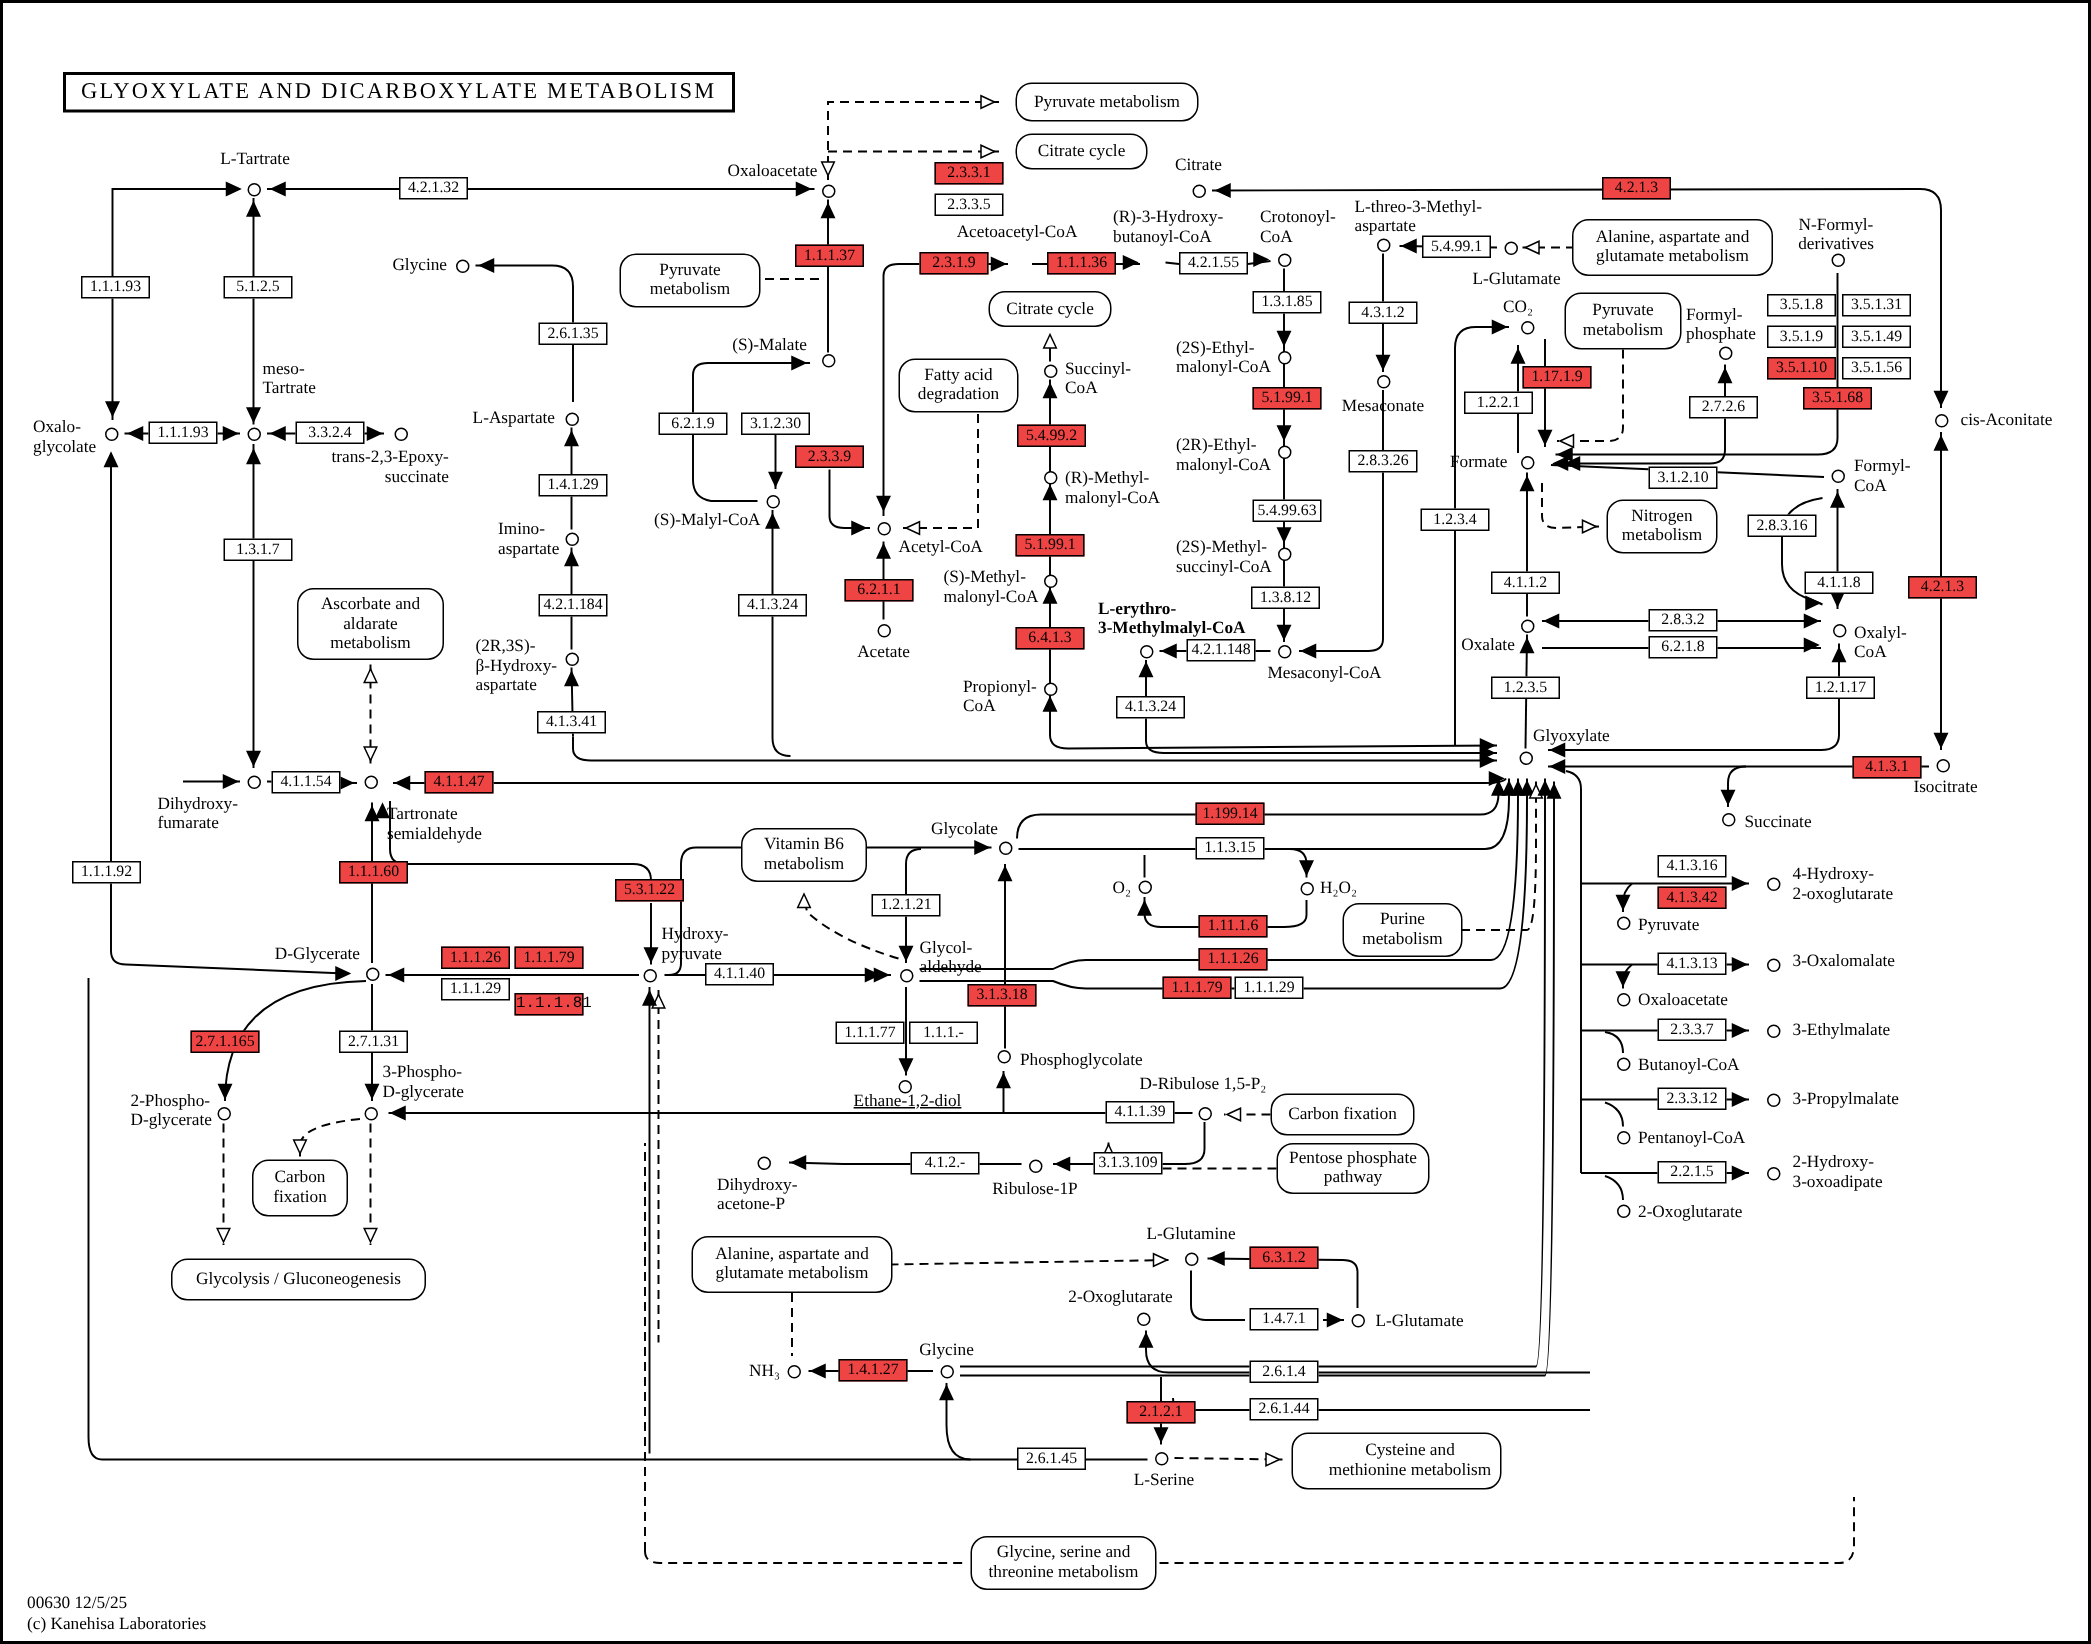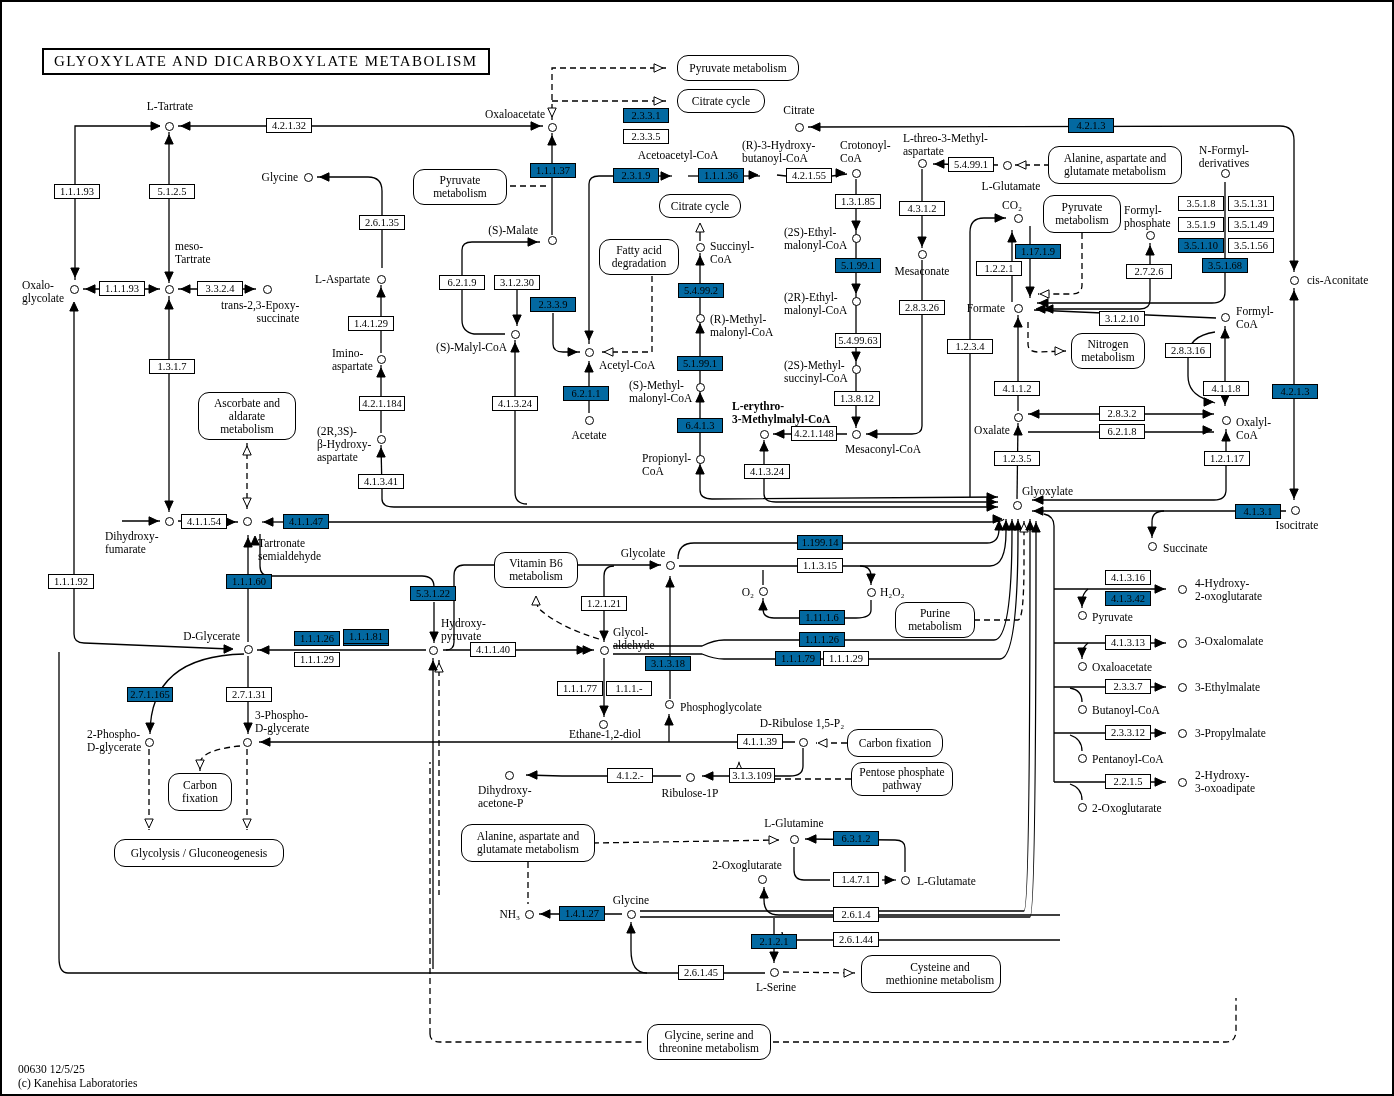"2.3.3.1" .ec.green { background: #0369a1 -> #ef4444 }
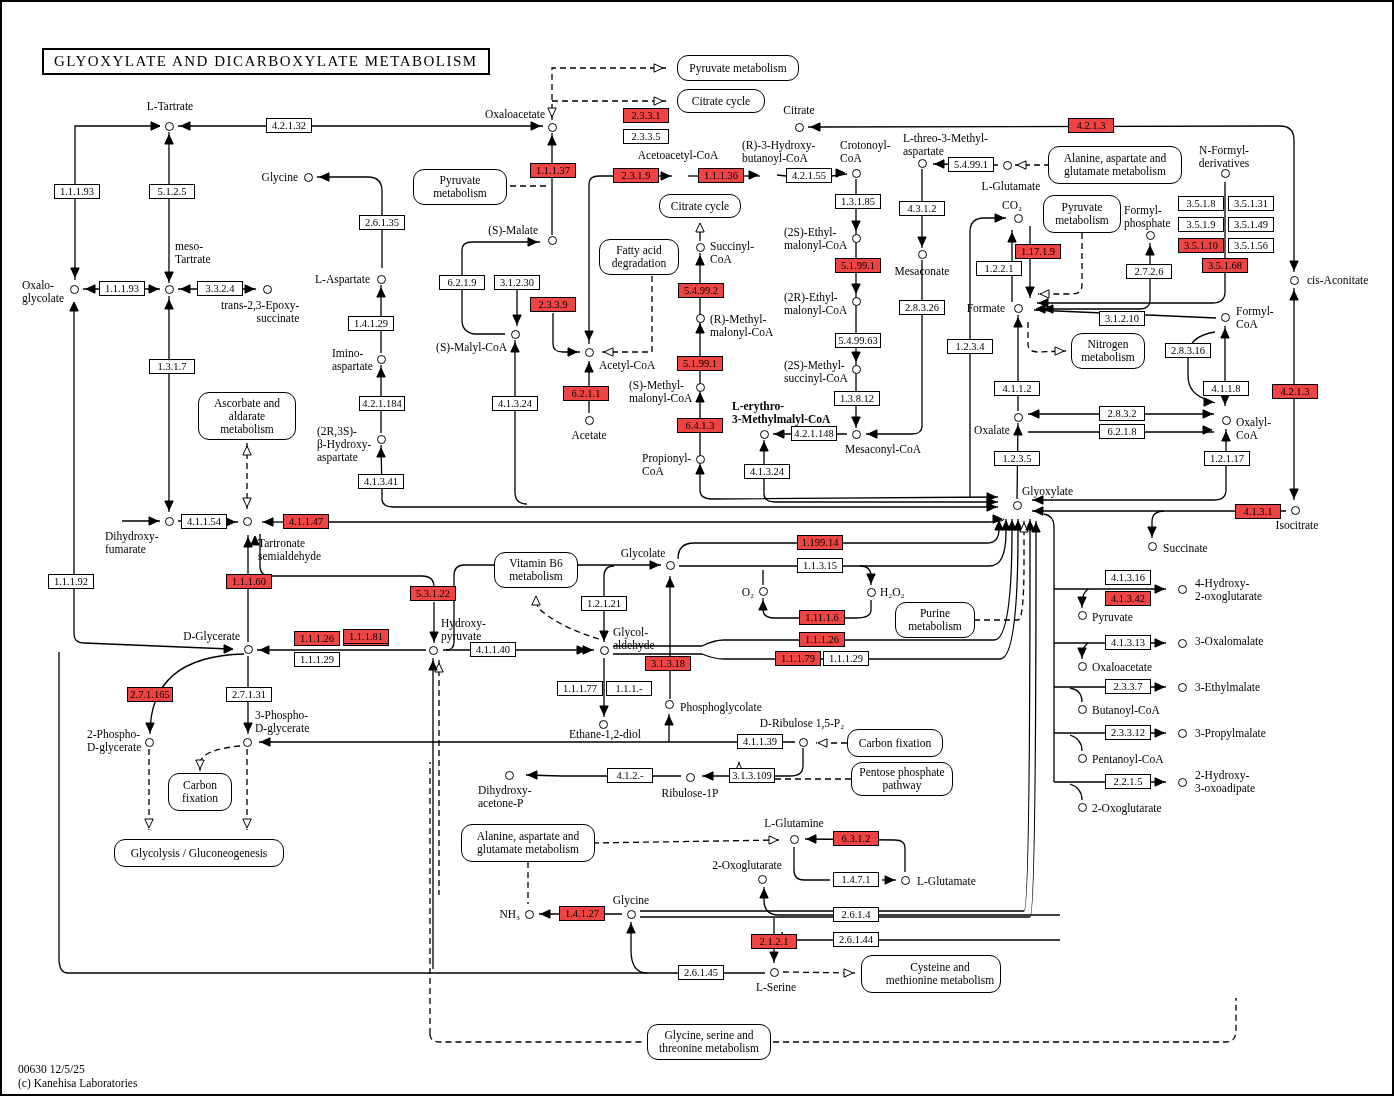"1.4.1.29" div.ec { left: 346px -> 357px }
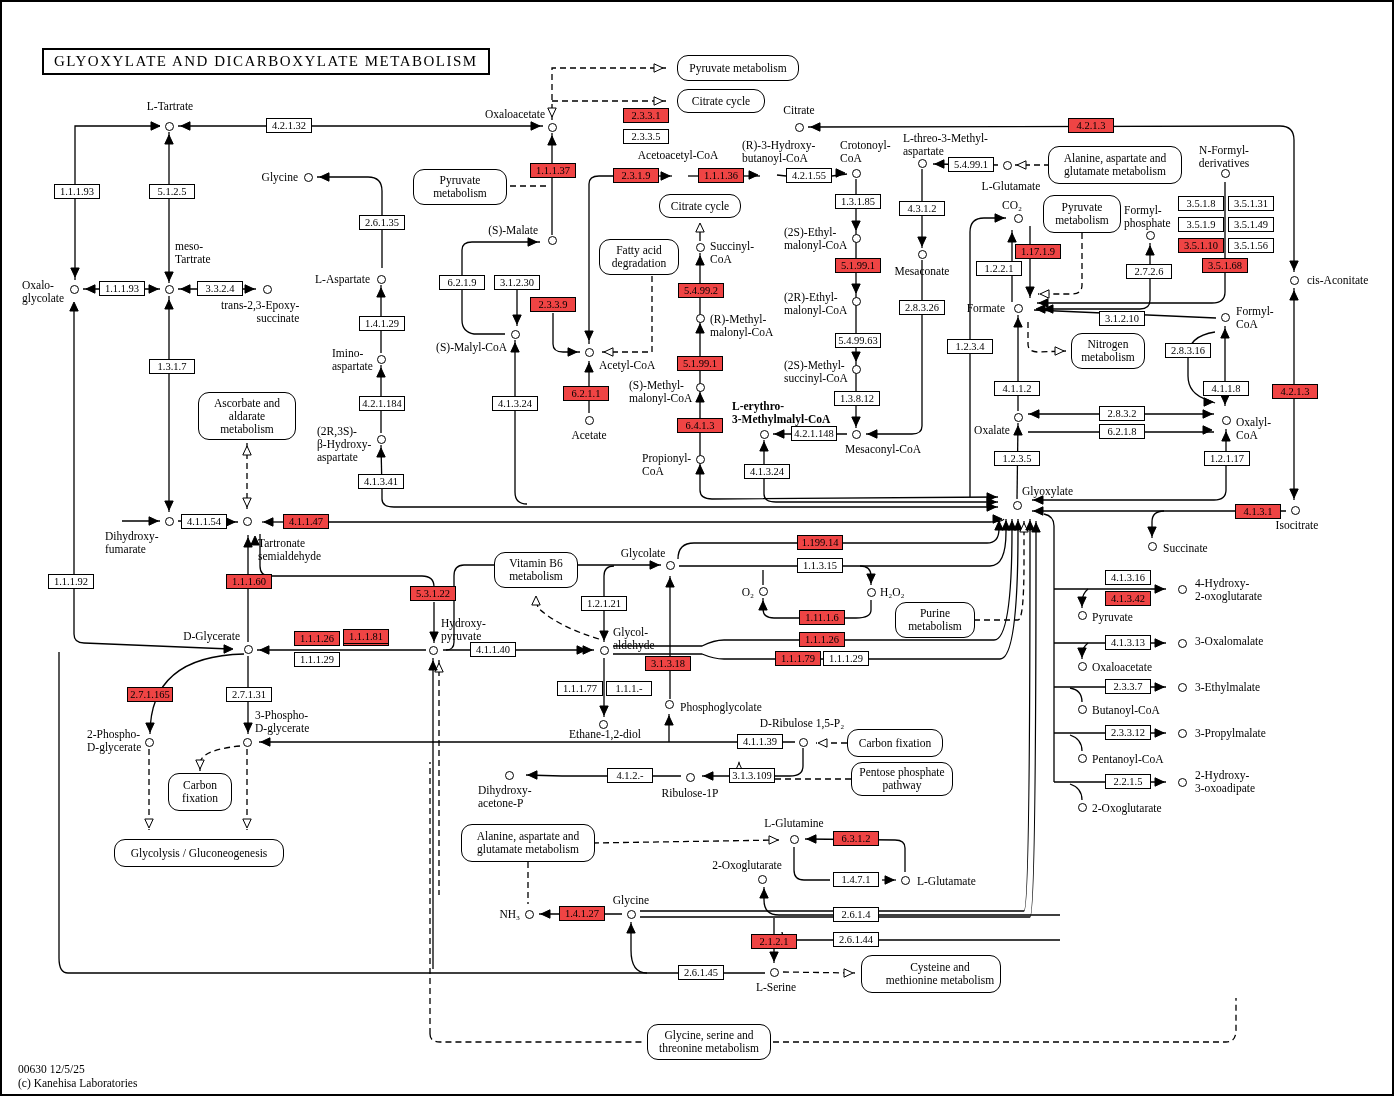"1.1.1.81" div.ec { font-family: none -> Liberation Mono, monospace; top: 627px -> 660px }
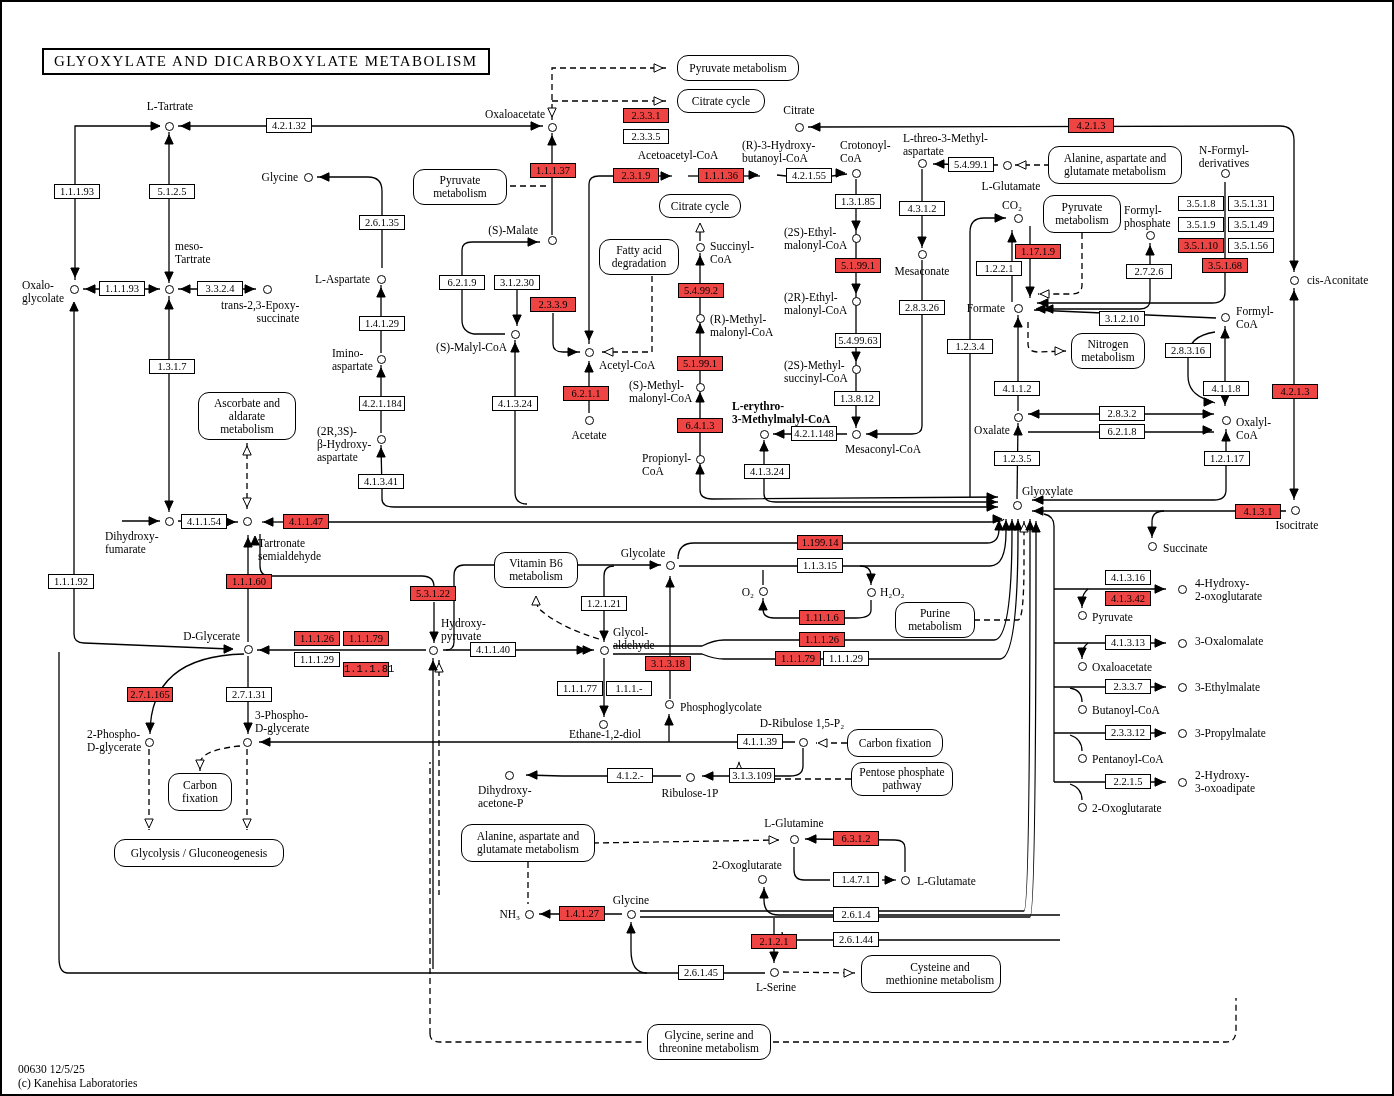"Ethane-1,2-diol" div.lbl { text-decoration: none -> underline }
